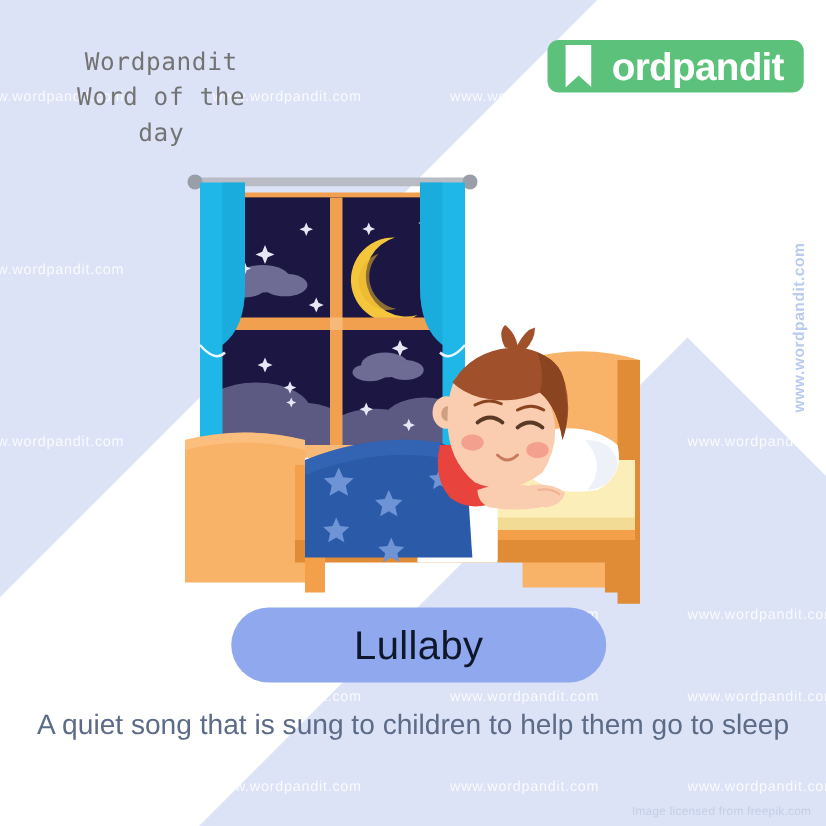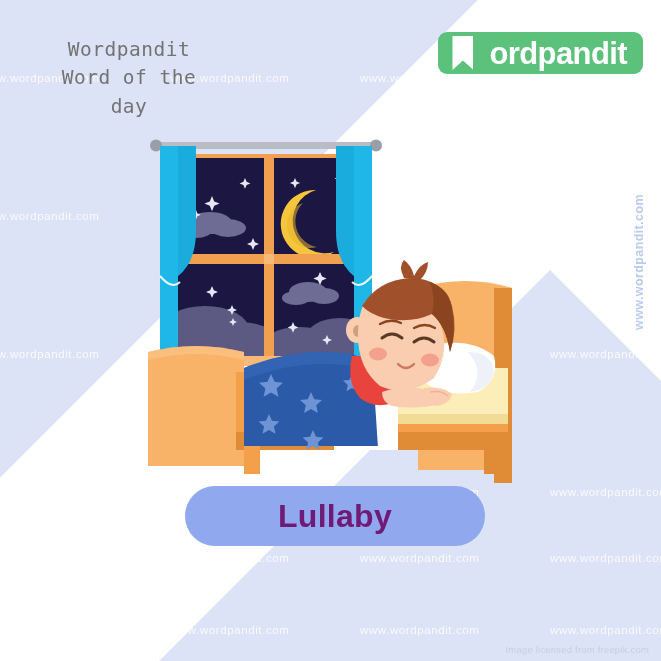"Lullaby" .pill span { color: #701a75 -> #0f172a; font-weight: 700 -> 400 }
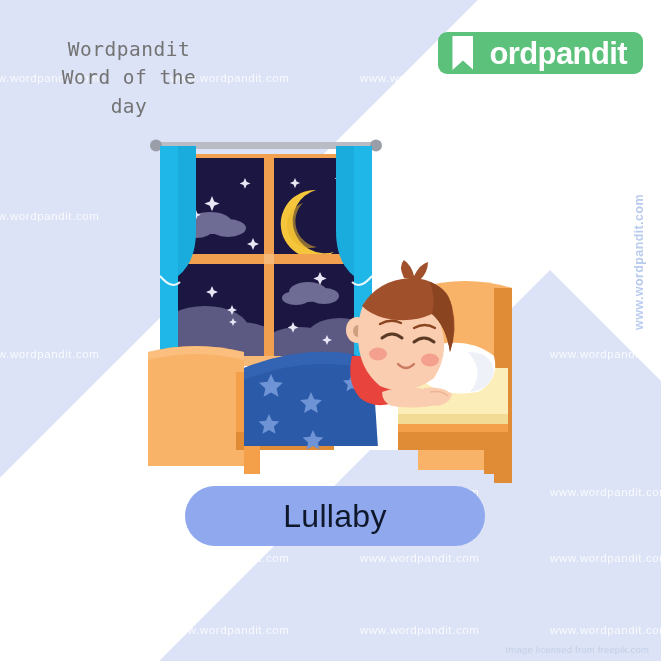"A quiet song that is" div.definition { html: none -> <div>A quiet song that is sung to children to help them go to sleep</div> }
